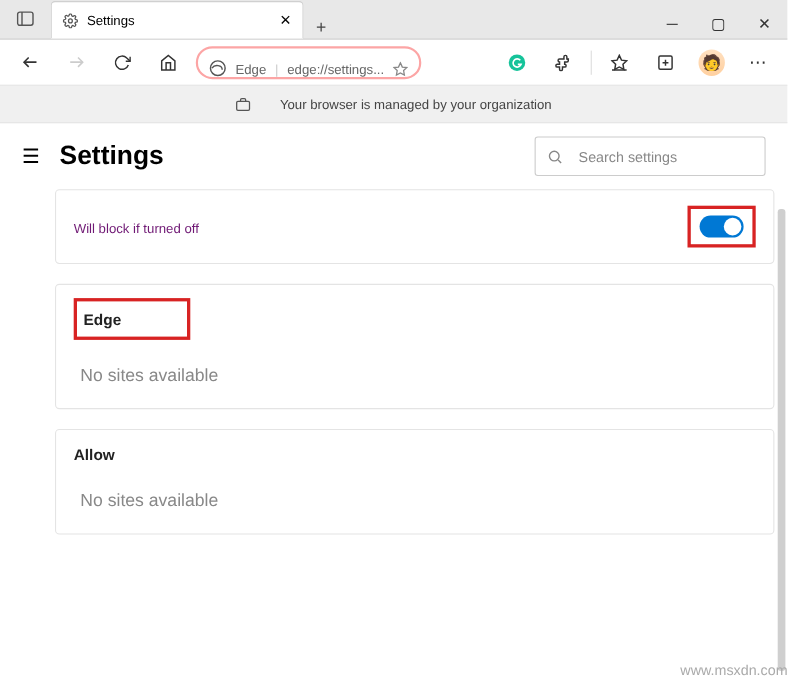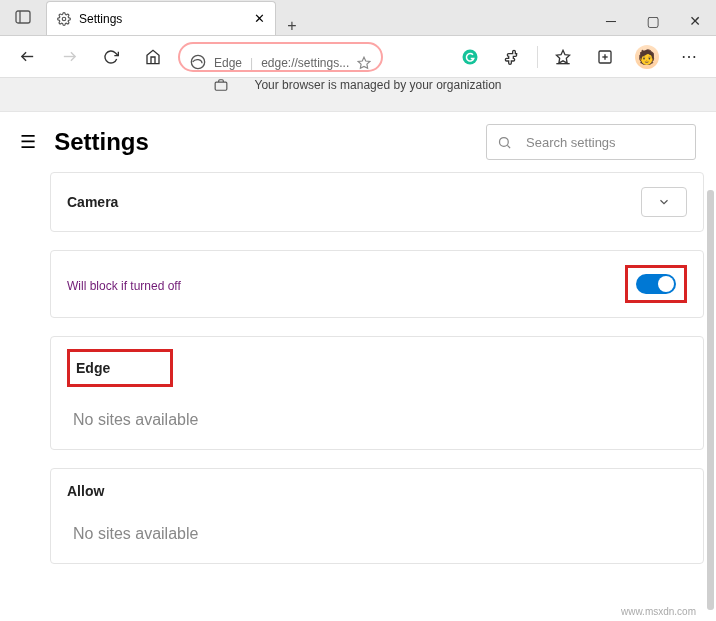"Your browser is managed by" .org-banner { align-items: none -> center }
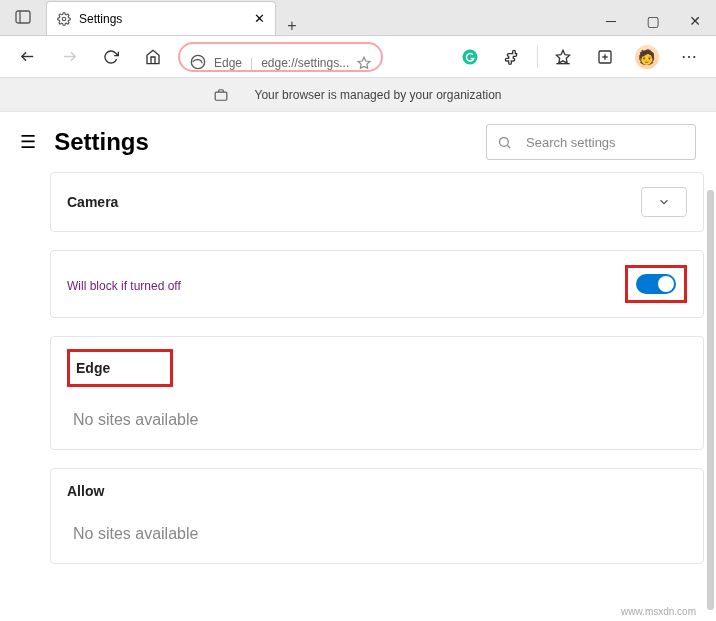"Camera" div.card { html: <div> <div> <span>Camera</span> <div> <span> <svg> <polyline></polyline> </svg> </span> </div> </div> </div> -> none }
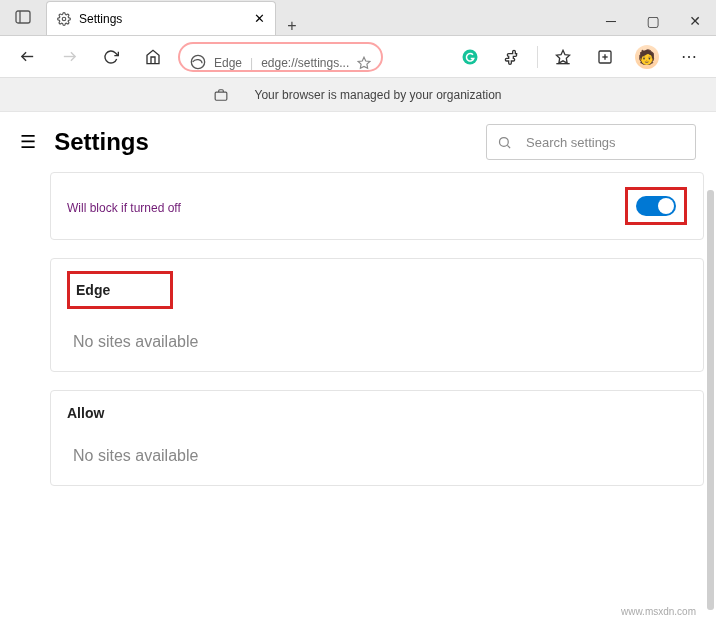"www.msxdn.com" .watermark { font-size: 10px -> 13px; right: 20px -> 0 }
